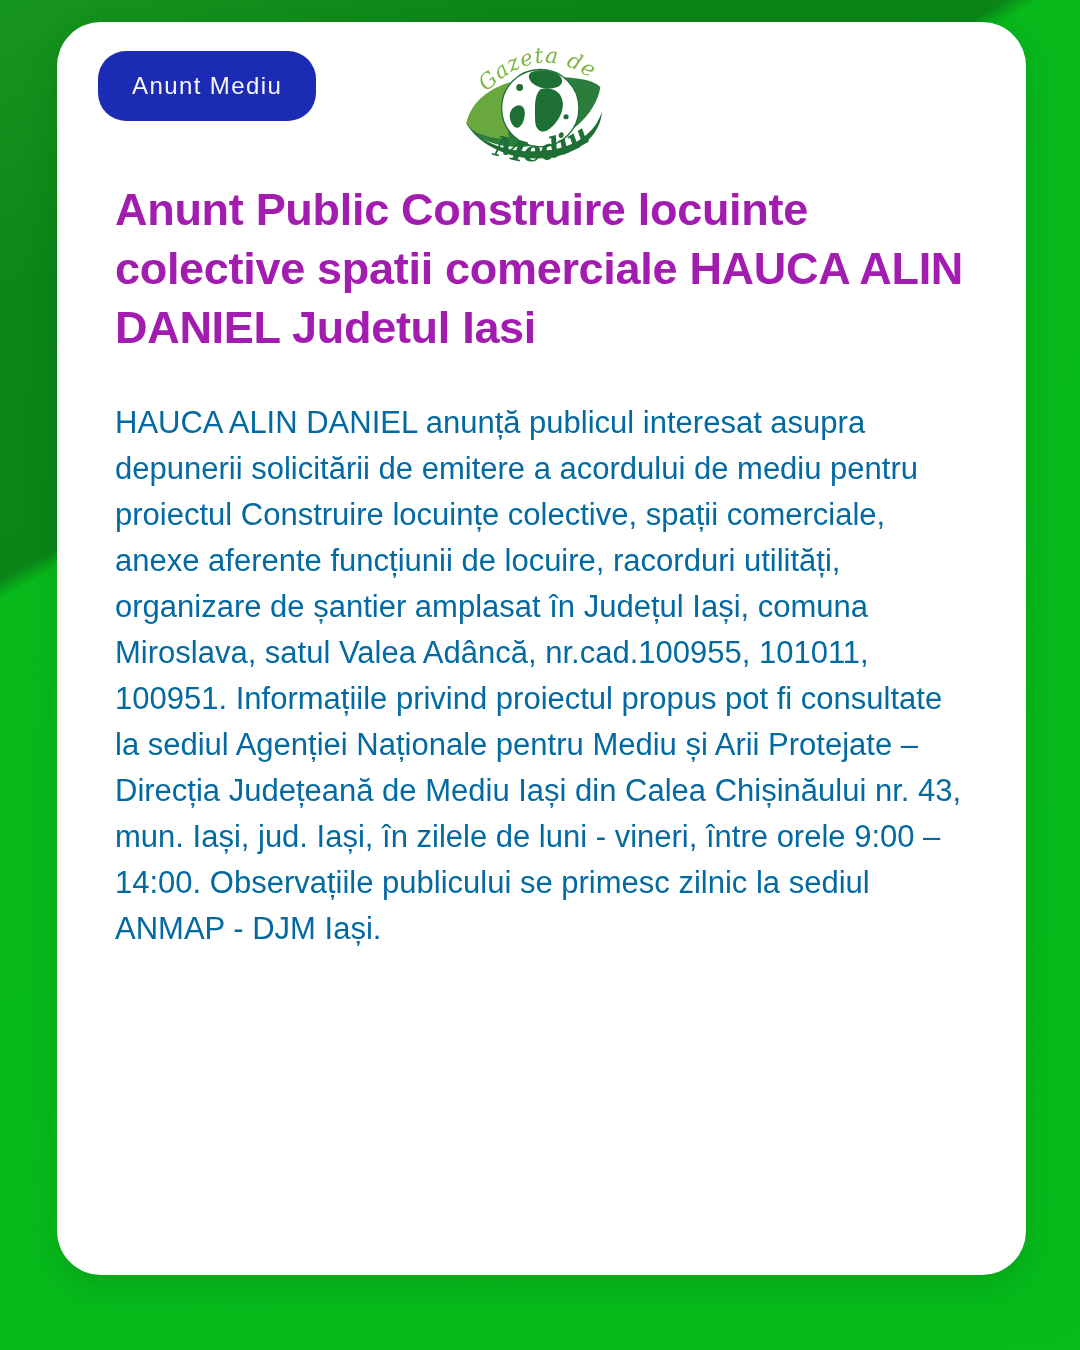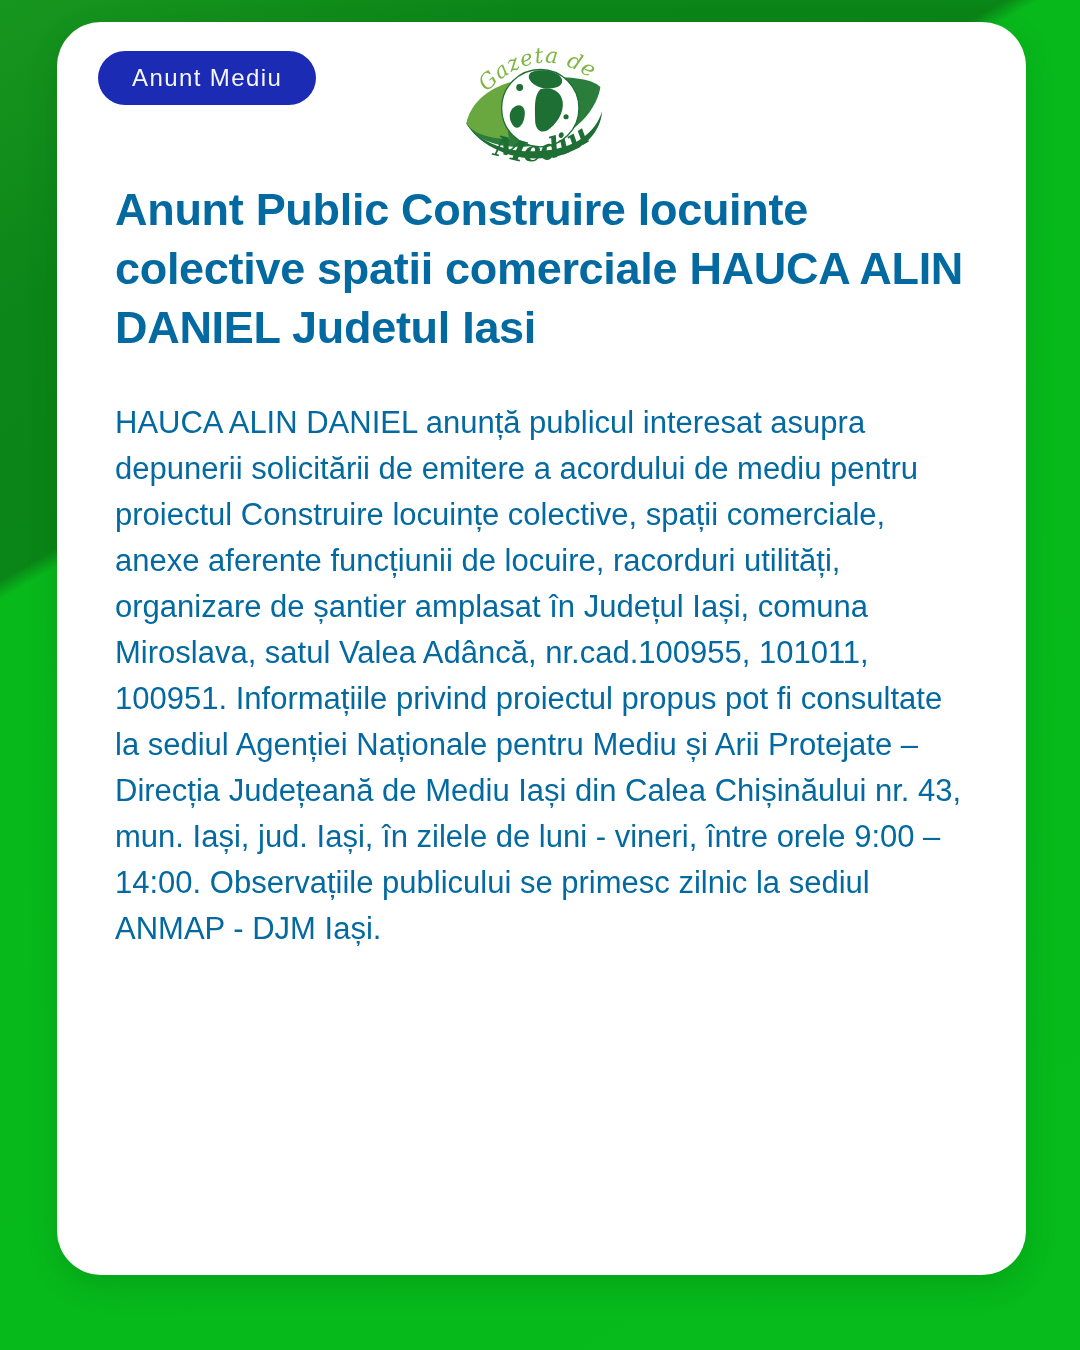"Anunt Mediu" .badge { padding: 0 34px -> 8px 34px }
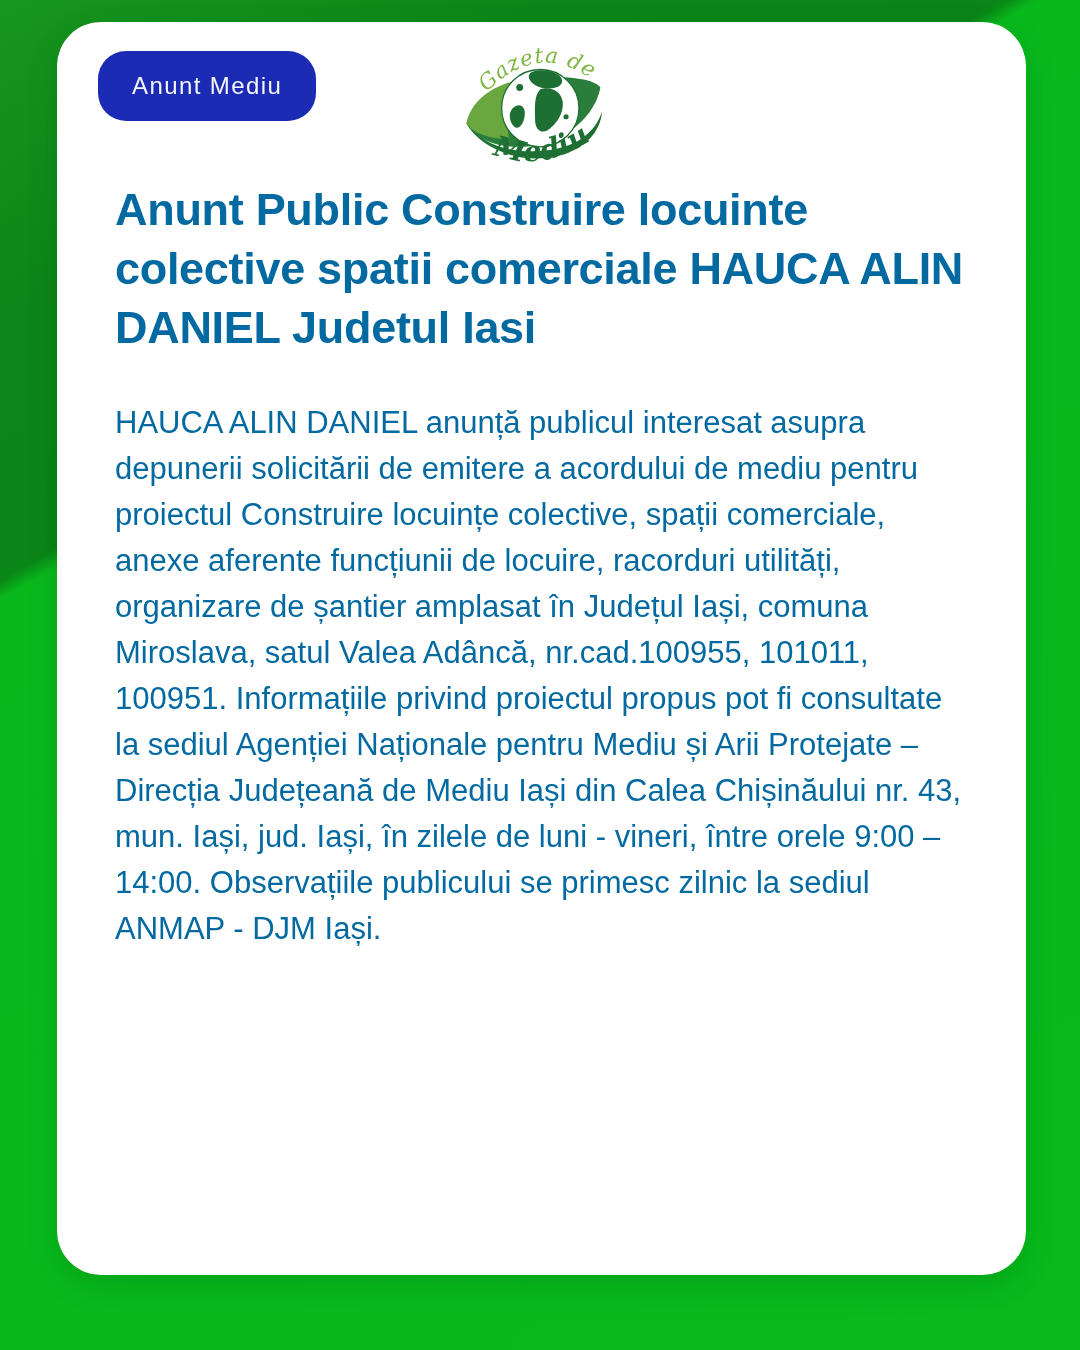"Anunt Public Construire locuinte" .heading { color: #0369a1 -> #a21caf }
